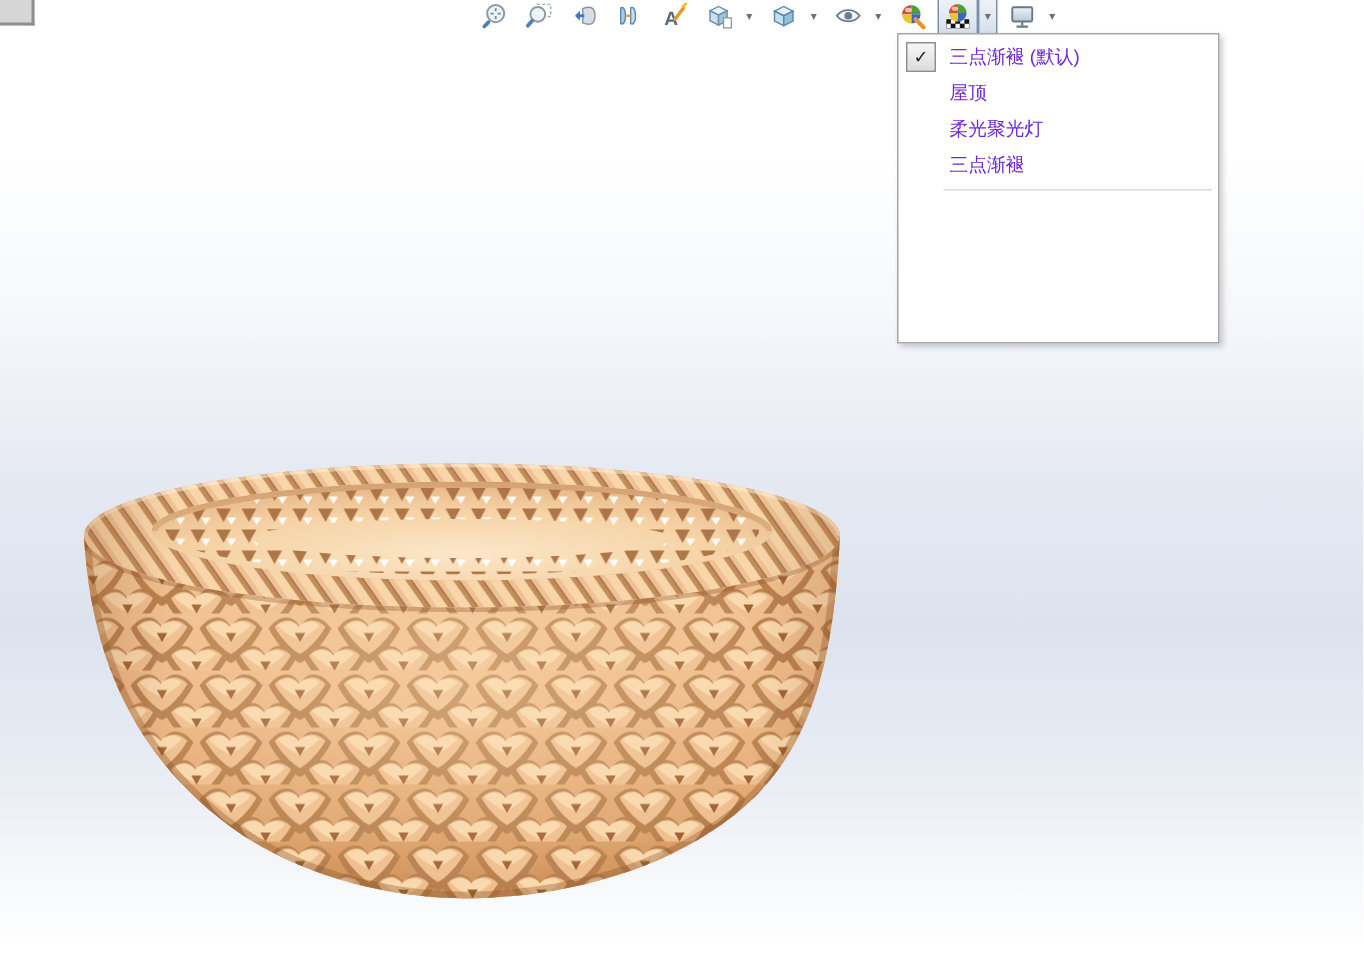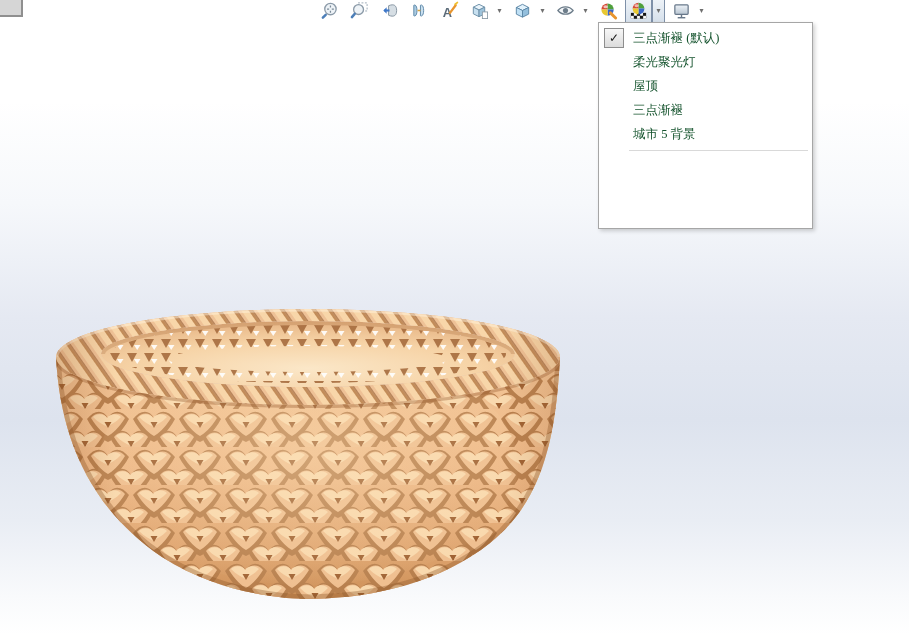"三点渐褪 (默认)" .menu-label { color: #14532d -> #6d28d9; font-family: Liberation Serif, serif -> none }
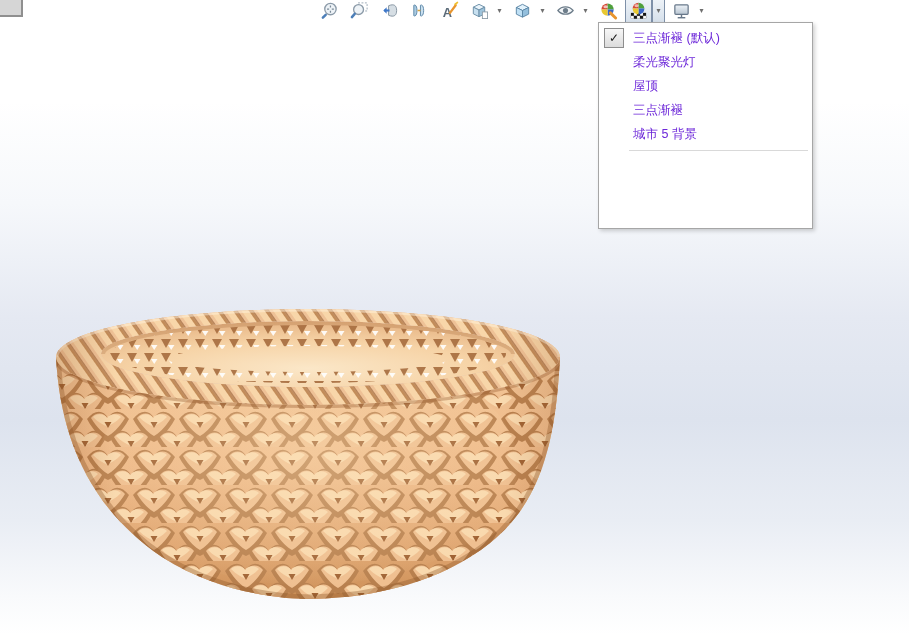"柔光聚光灯" div.menu-item { order: before "屋顶" -> after "屋顶" }
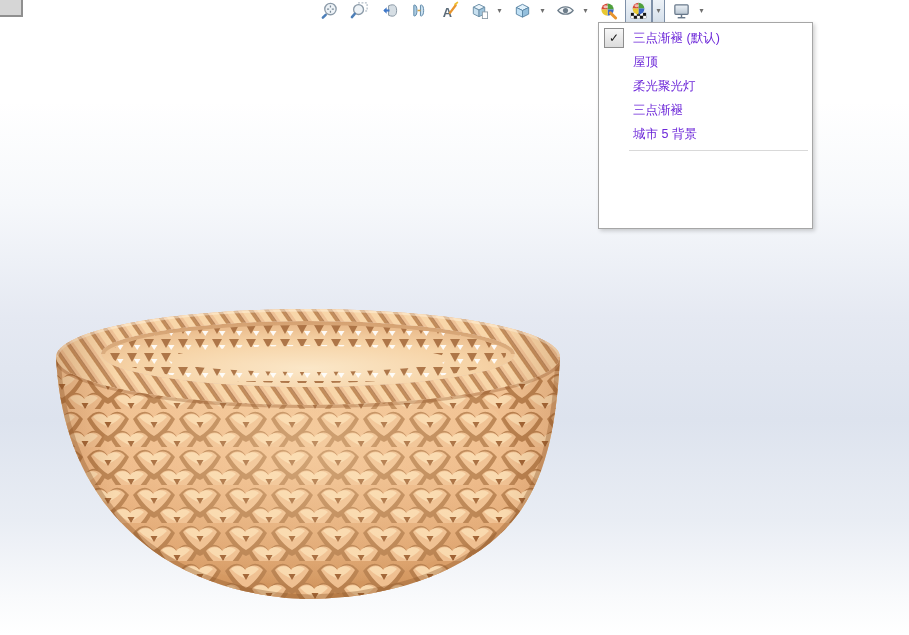"城市 5 背景" div.menu-item { html: <div> <div></div> <span>城市 5 背景</span> </div> -> none }
